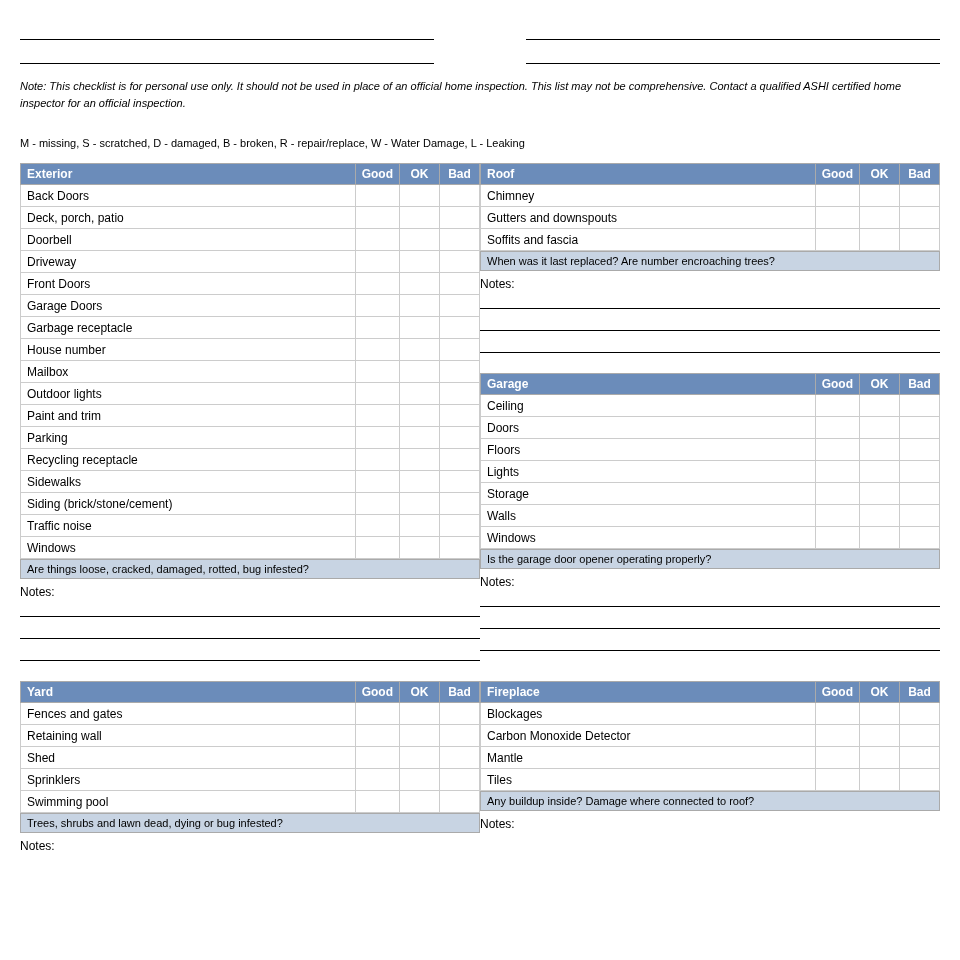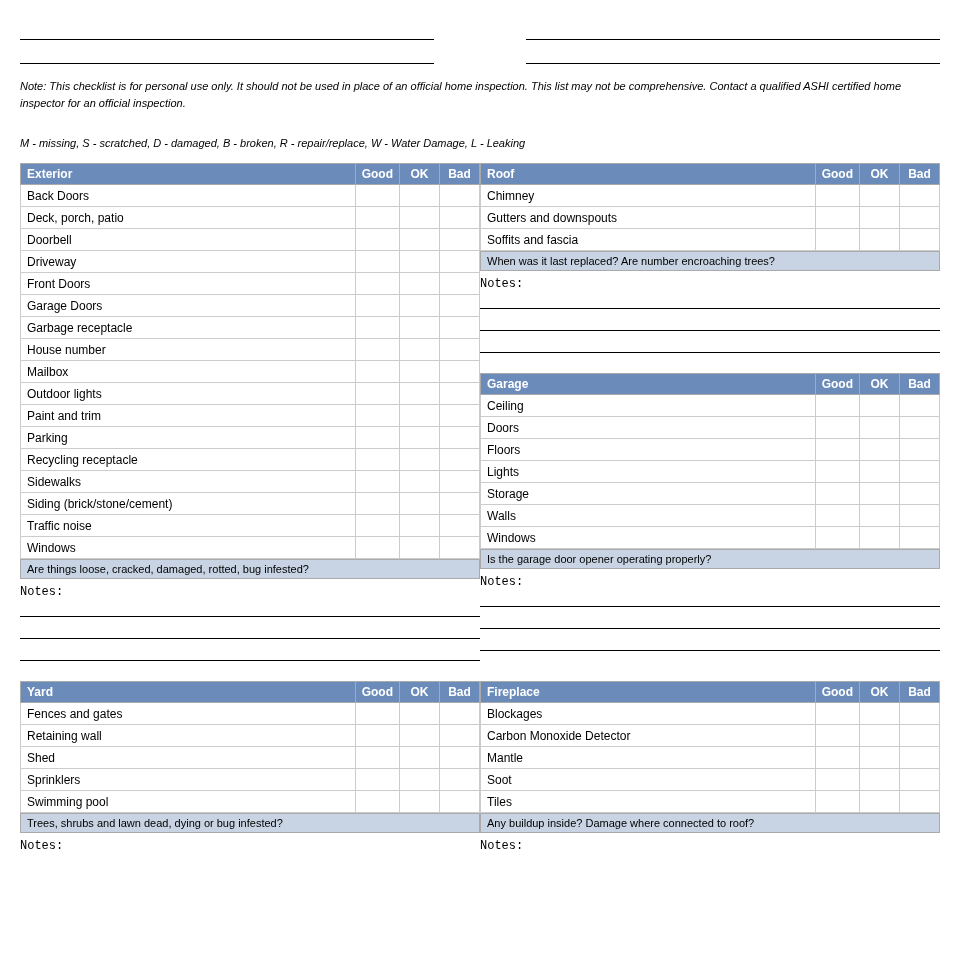"M - missing, S -" .legend { font-style: italic -> none }
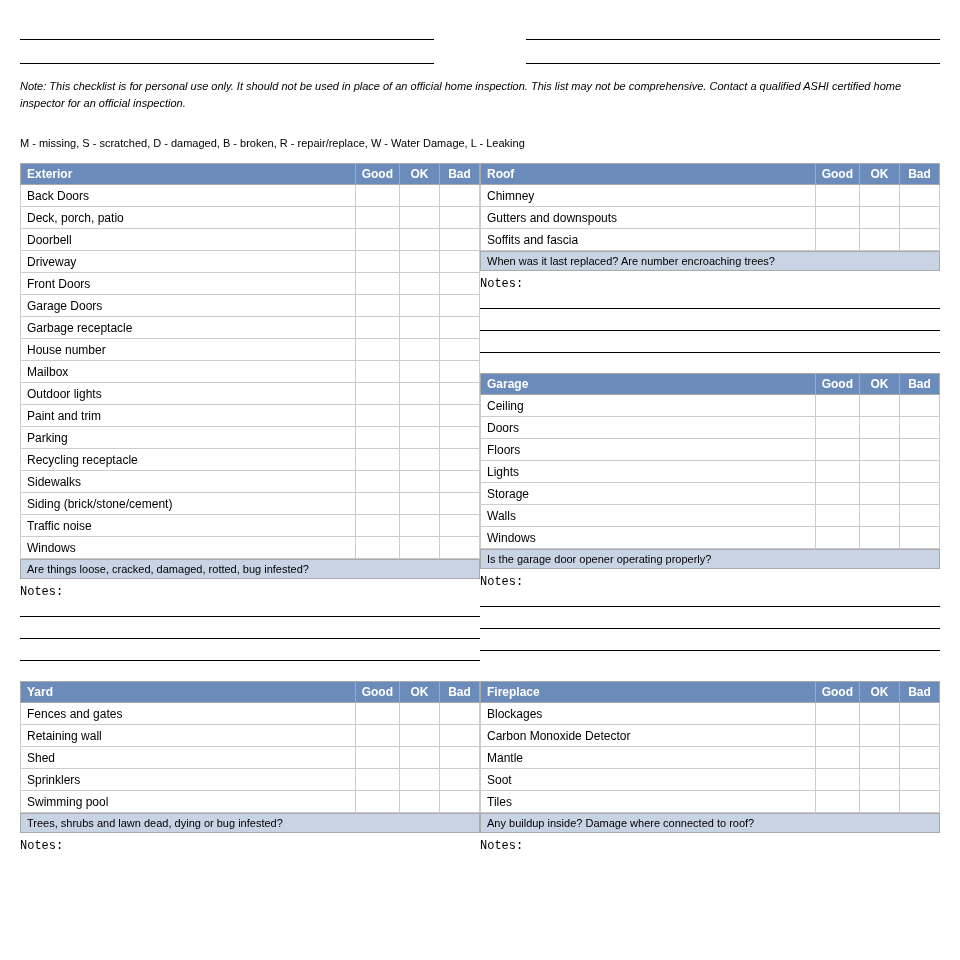"Notes:" .notes-section { font-family: Liberation Mono, monospace -> none }
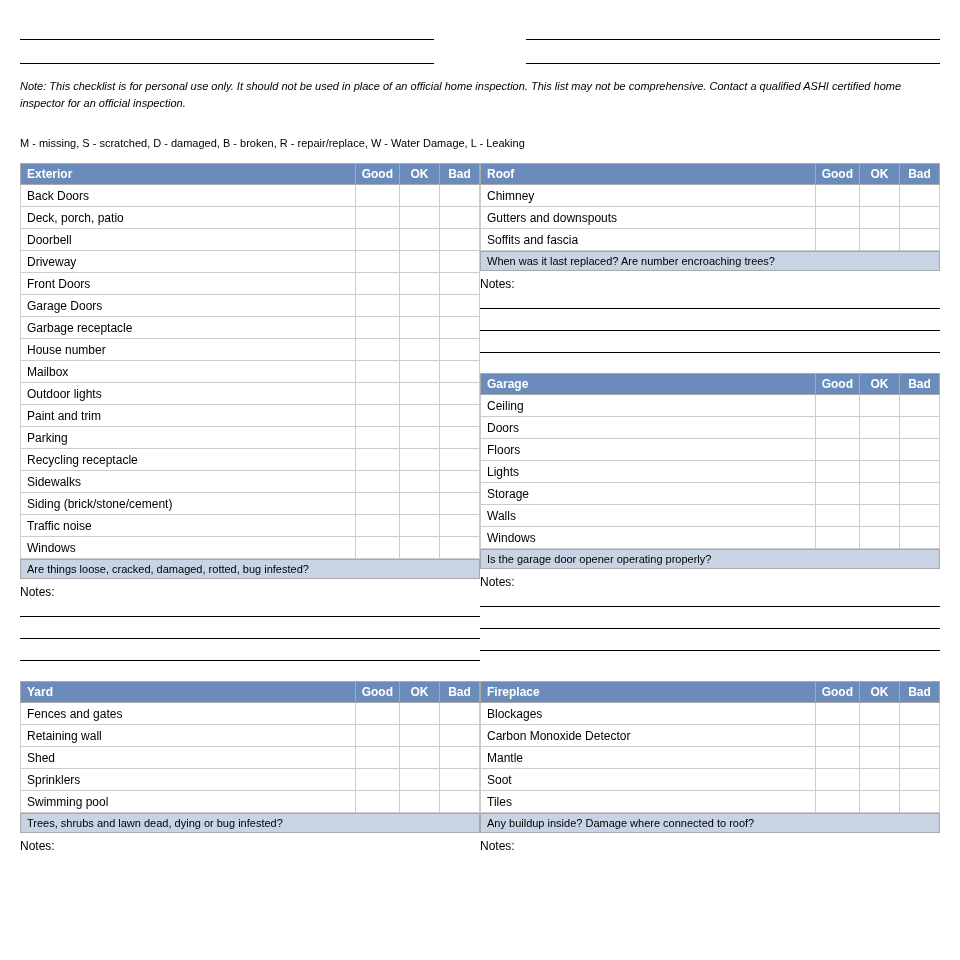"Soot" tr { html: <tr> <td>Soot</td> <td></td> <td></td> <td></td> </tr> -> none }
